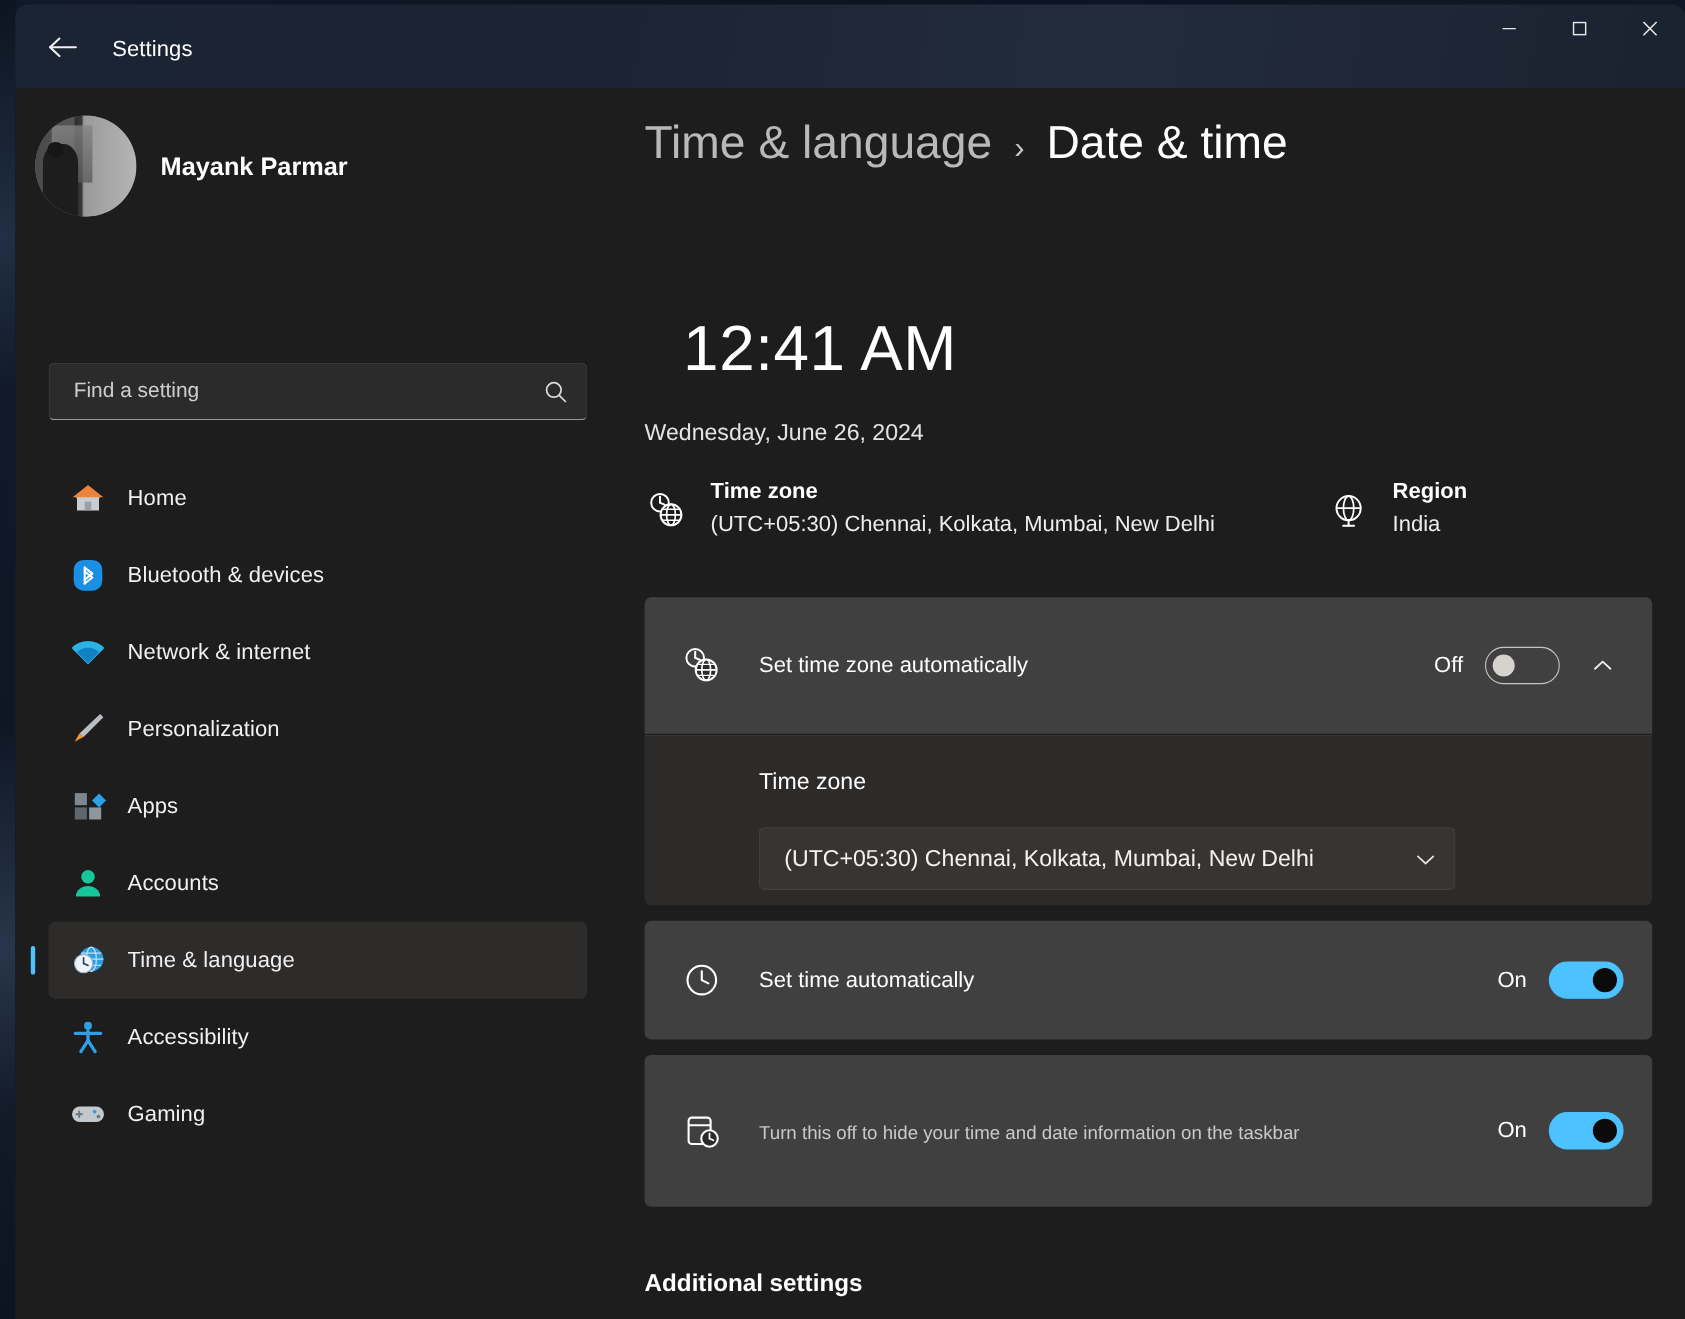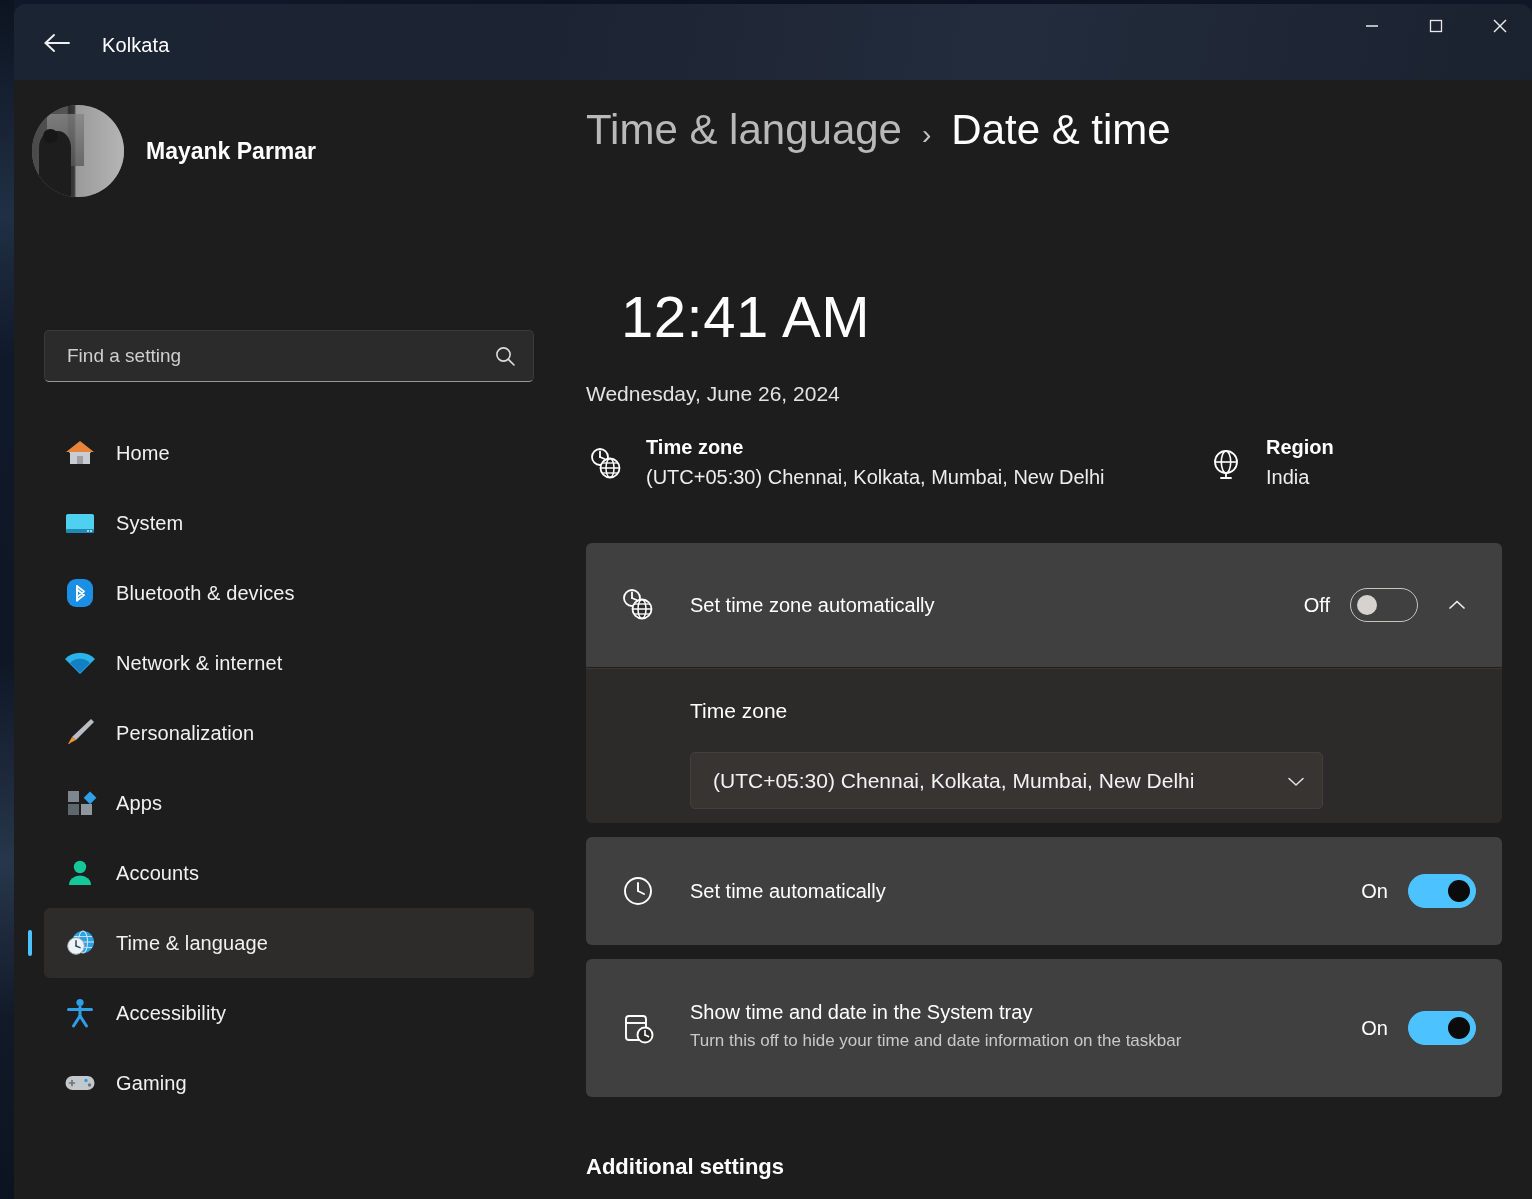"Kolkata" div { text: Kolkata -> Settings }
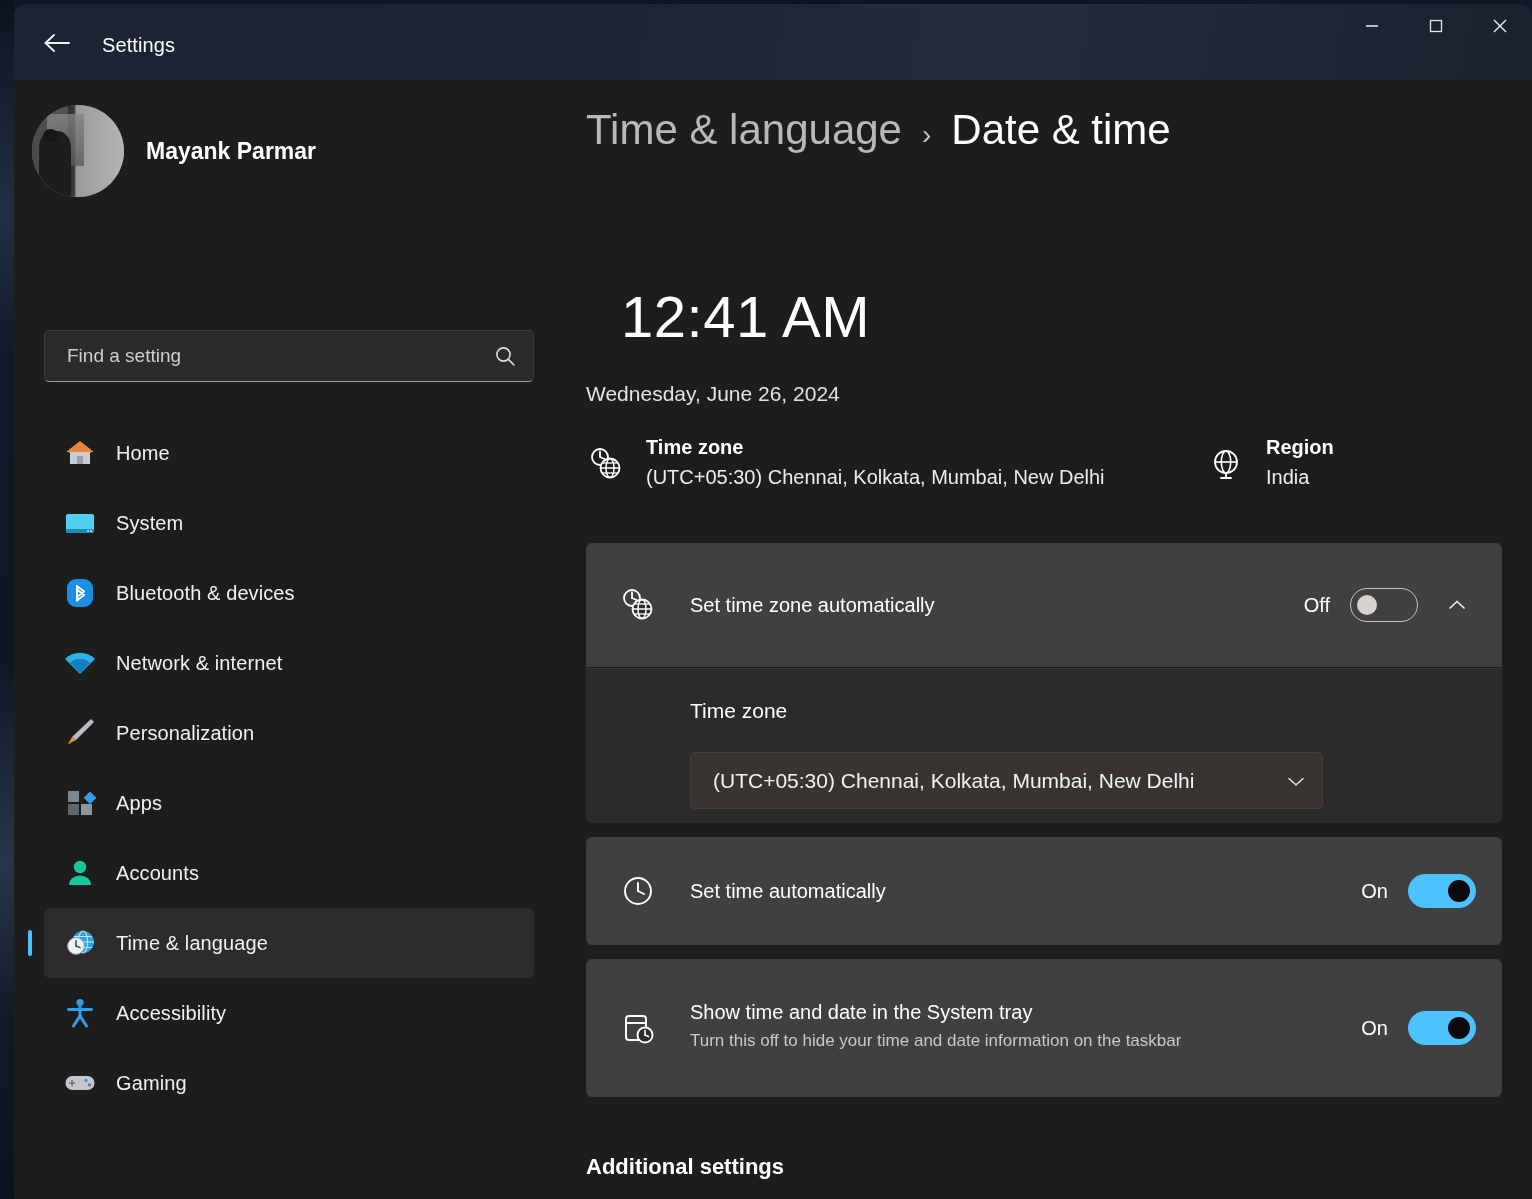"System" div.nav-item { html: <div> <div> <svg> <rect></rect> <rect></rect> <rect></rect> <circle></circle> <circle></circle> </svg> </div> <div>System</div> </div> -> none }
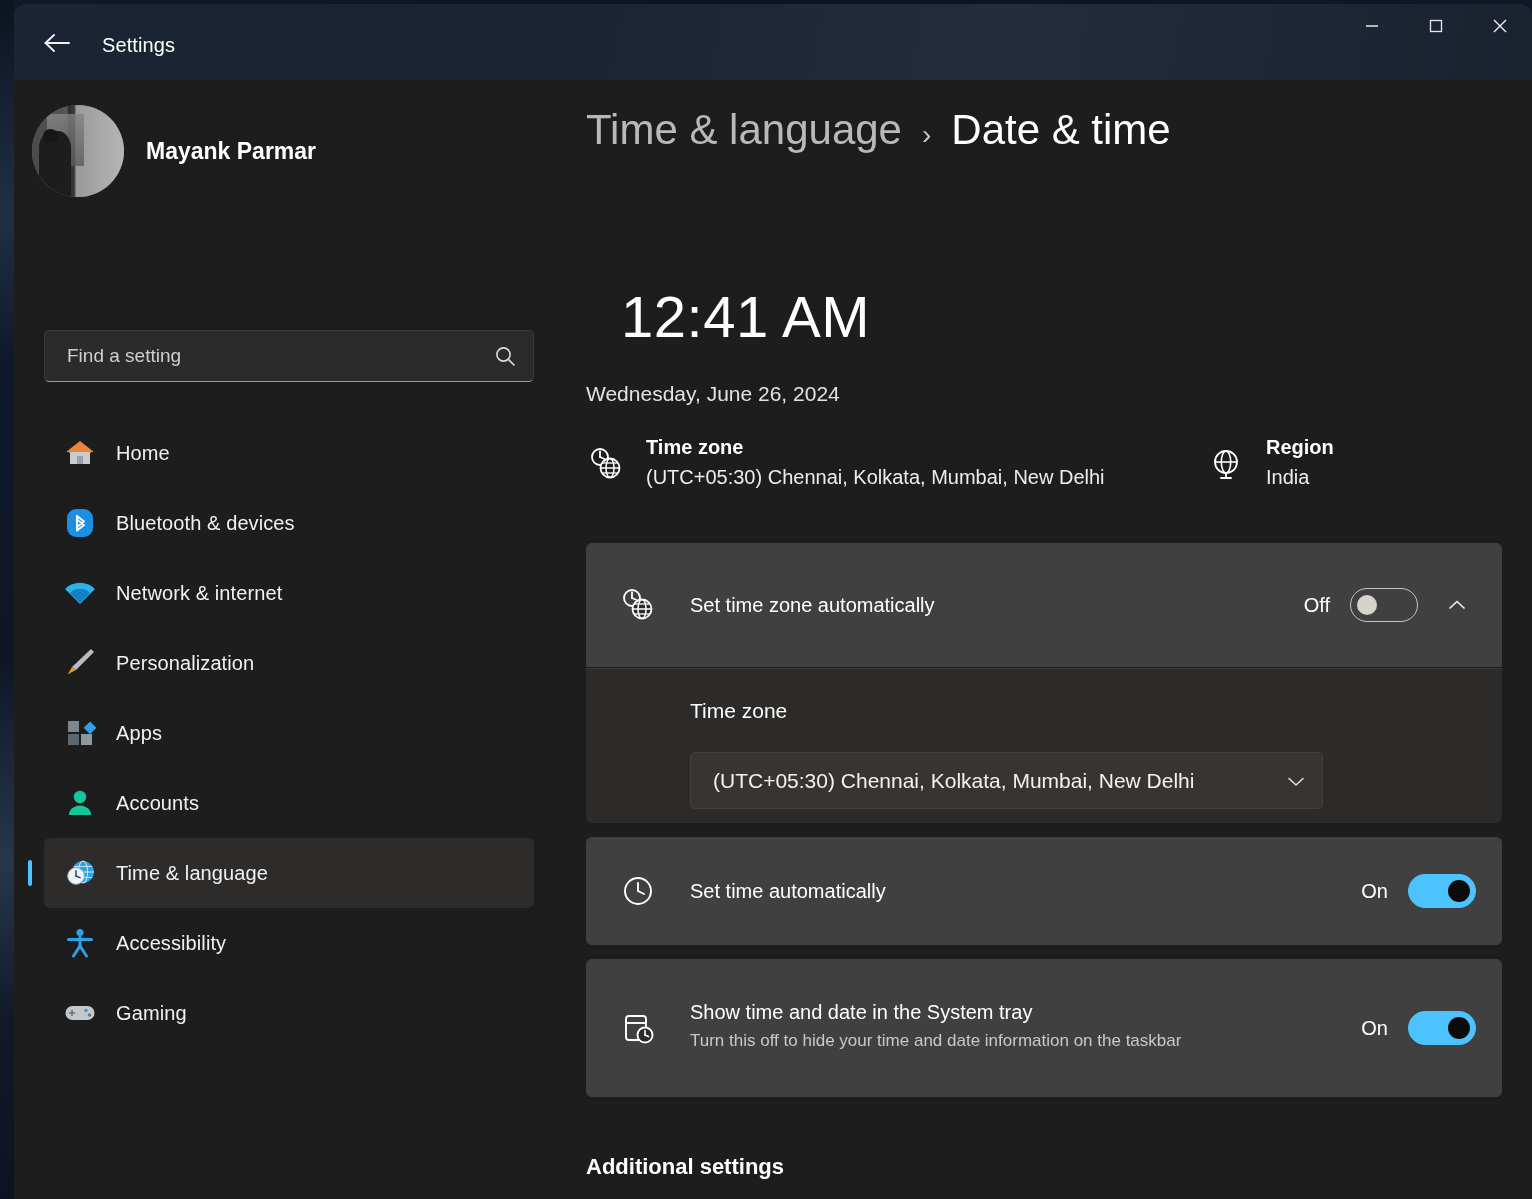"Show time and date in" div.row-title { html: <div>Show time and date in the System tray</div> -> none }
